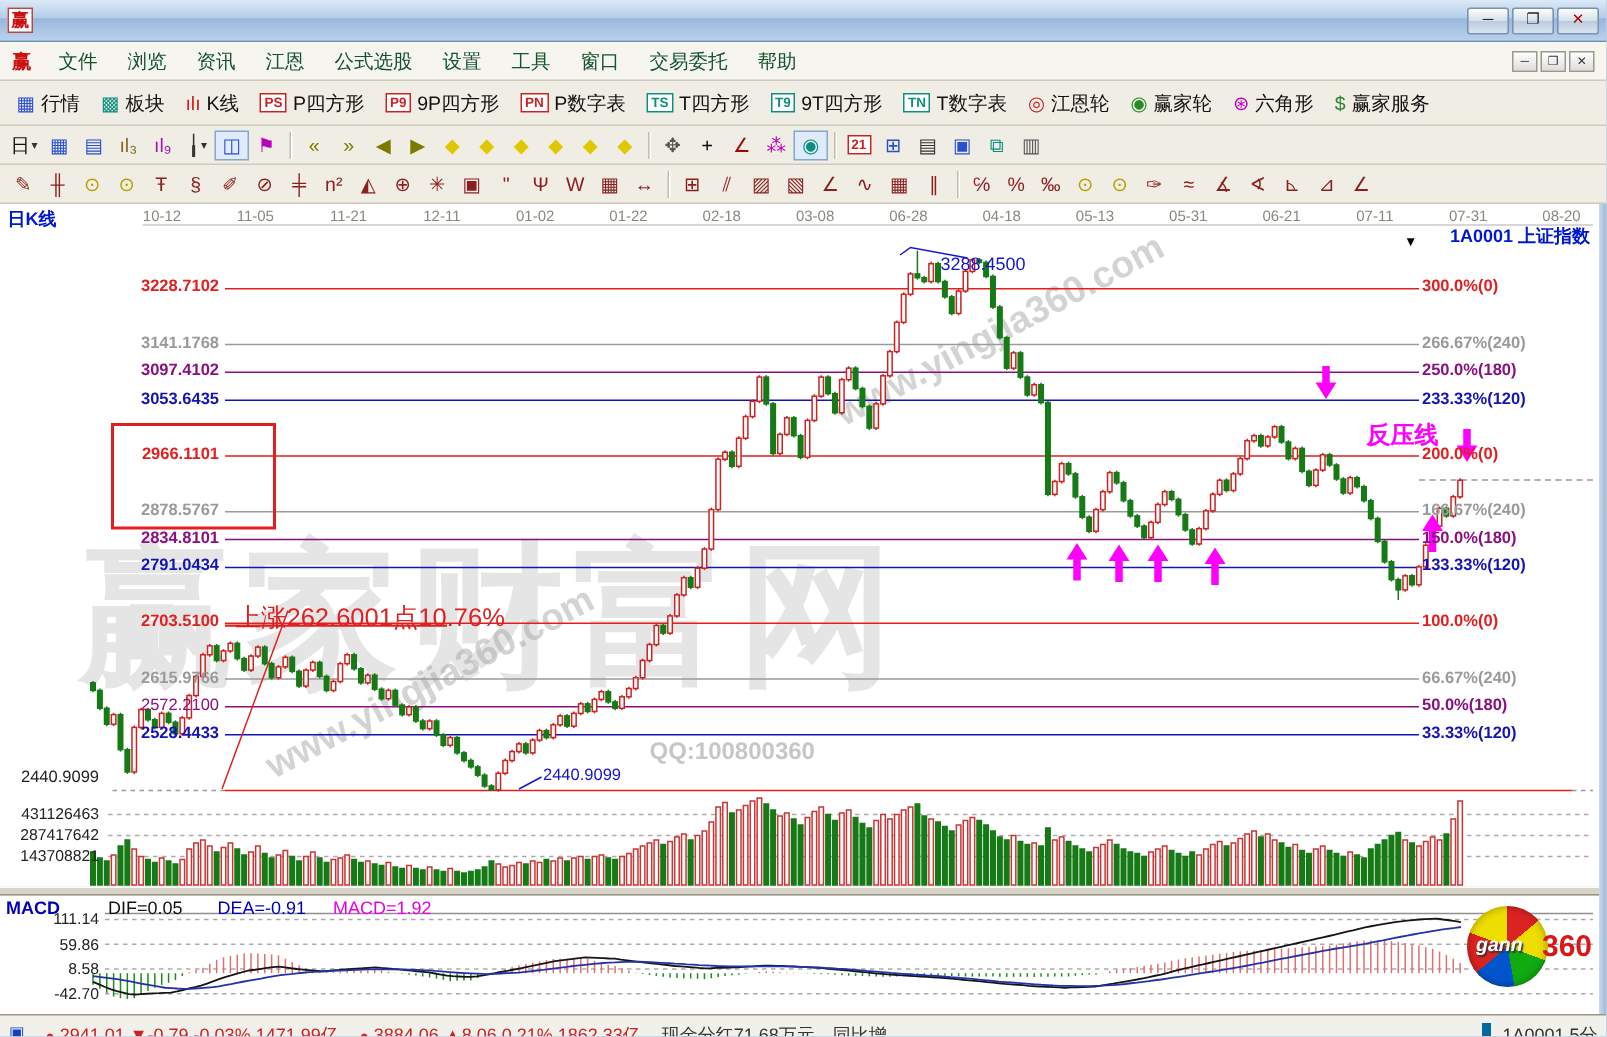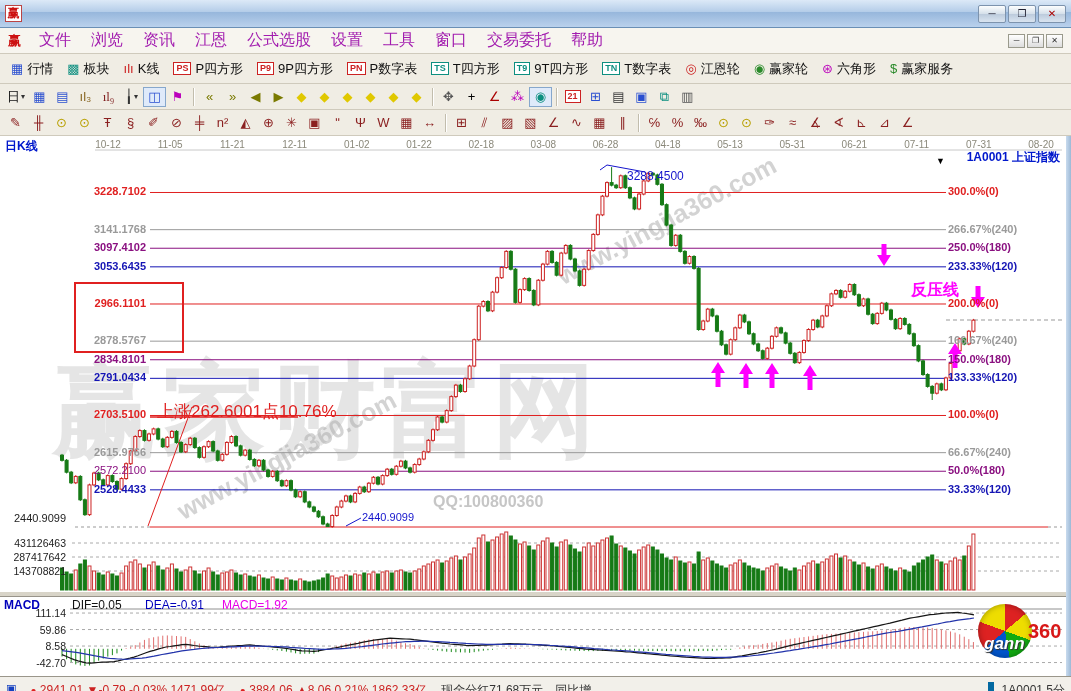"文件" .menu-item { color: #a21caf -> #14532d; font-size: 16px -> 13px }
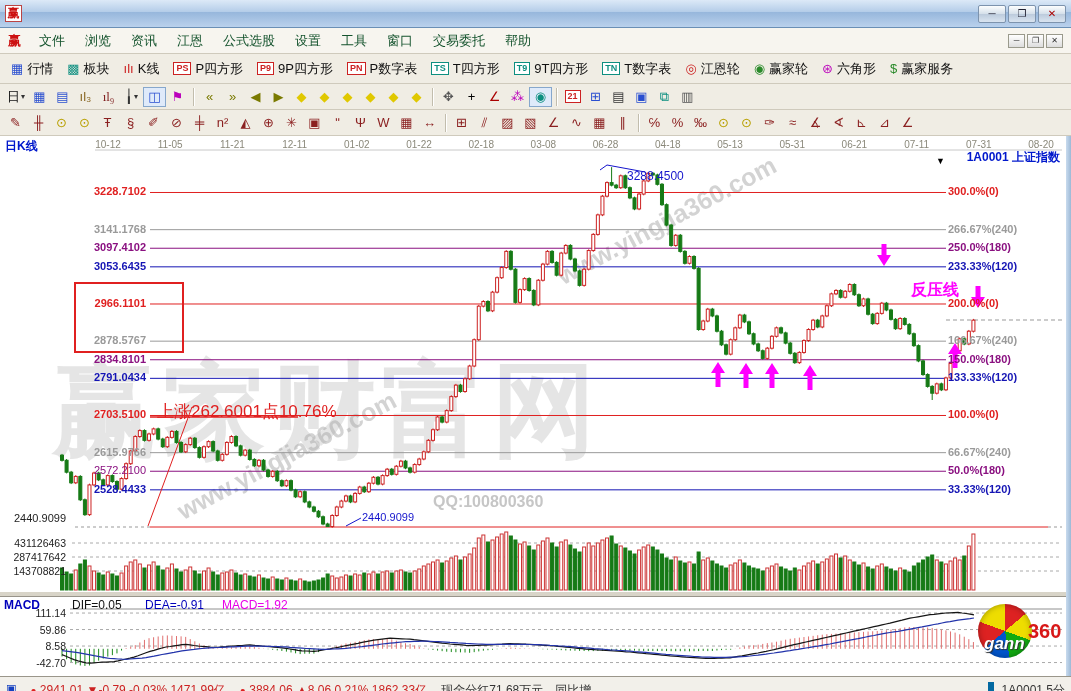"ıl₉" span { color: #7f1d1d -> #a21caf; font-family: Liberation Serif, serif -> none }
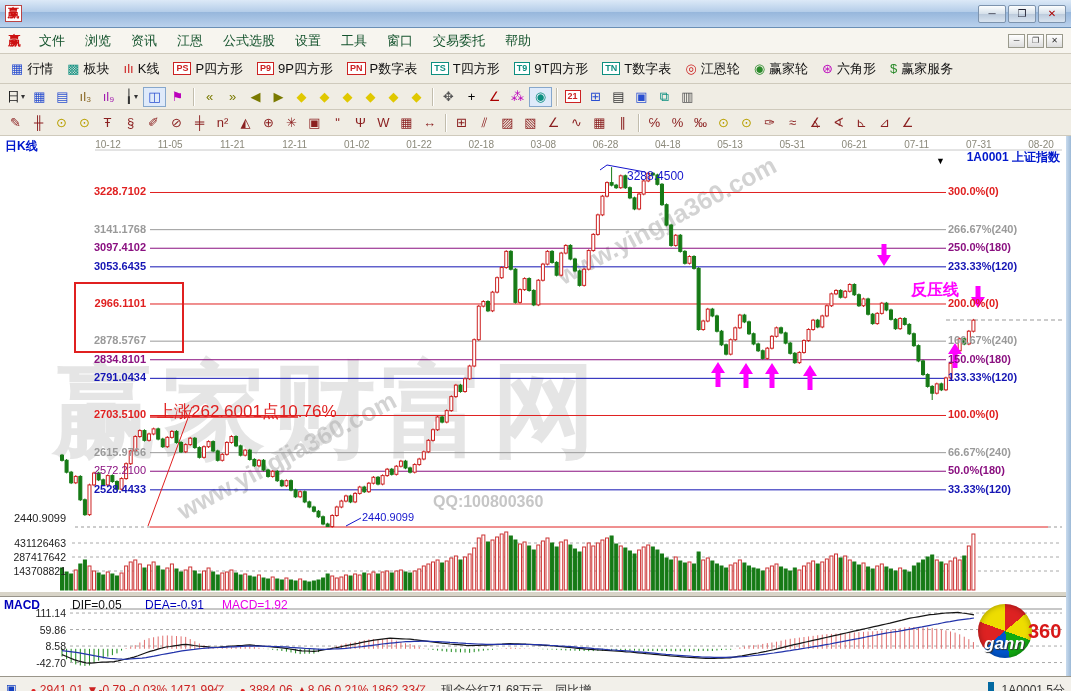"gann" .gannlogo .gtxt { font-size: 17px -> 13px; margin-top: 12px -> none }
